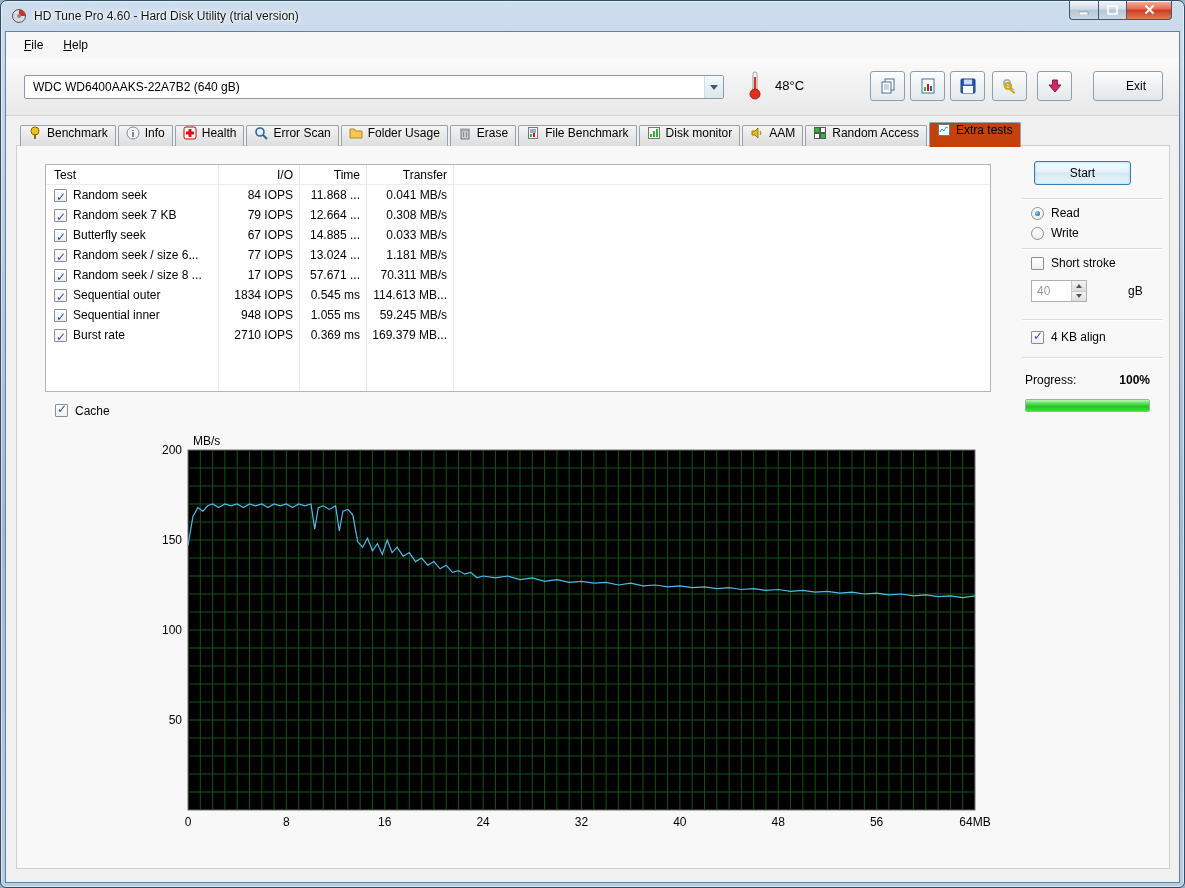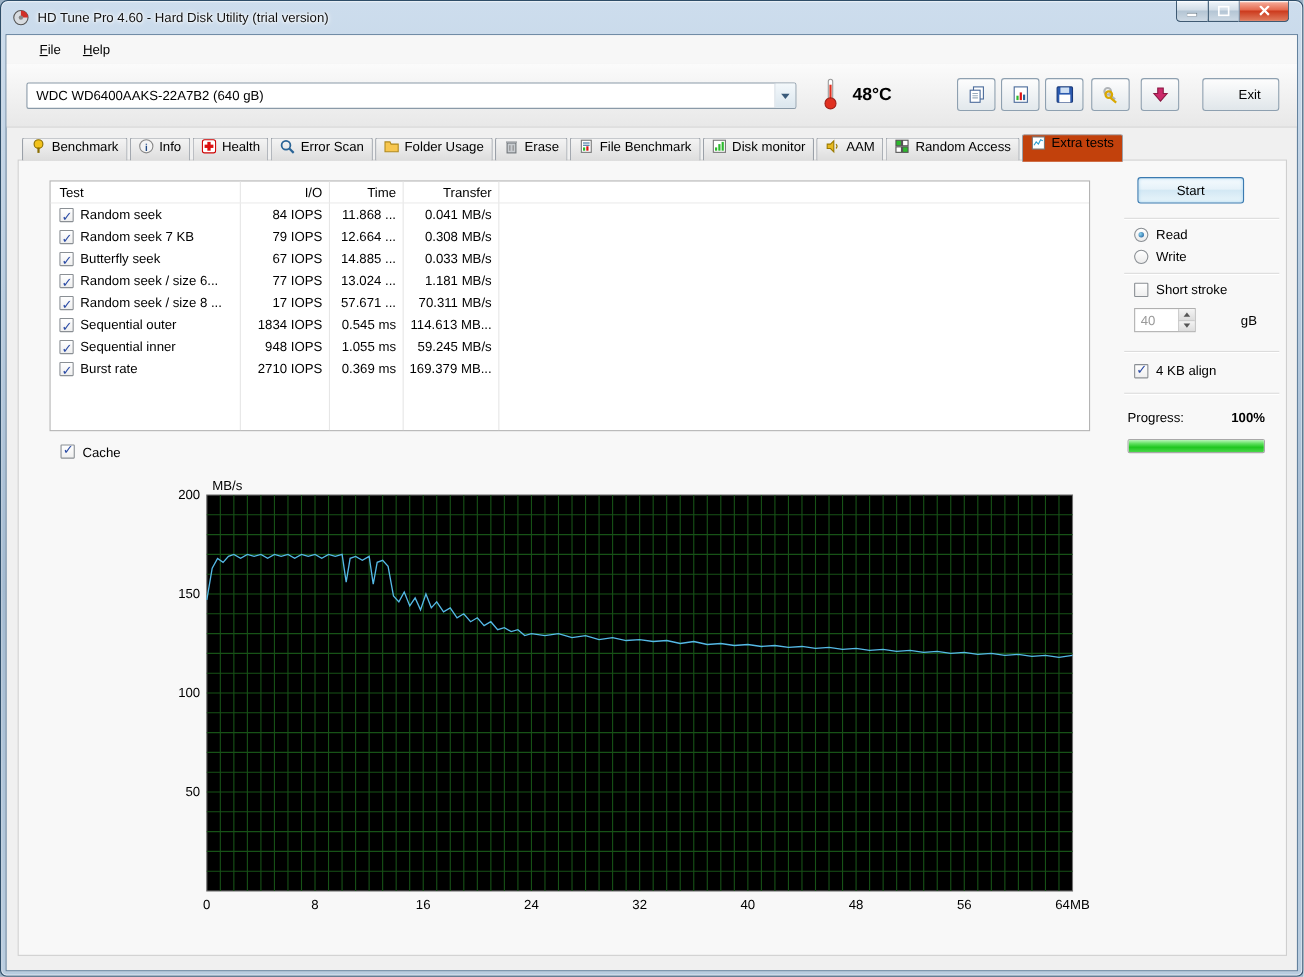"File" .menubar { padding-left: 20px -> 8px }
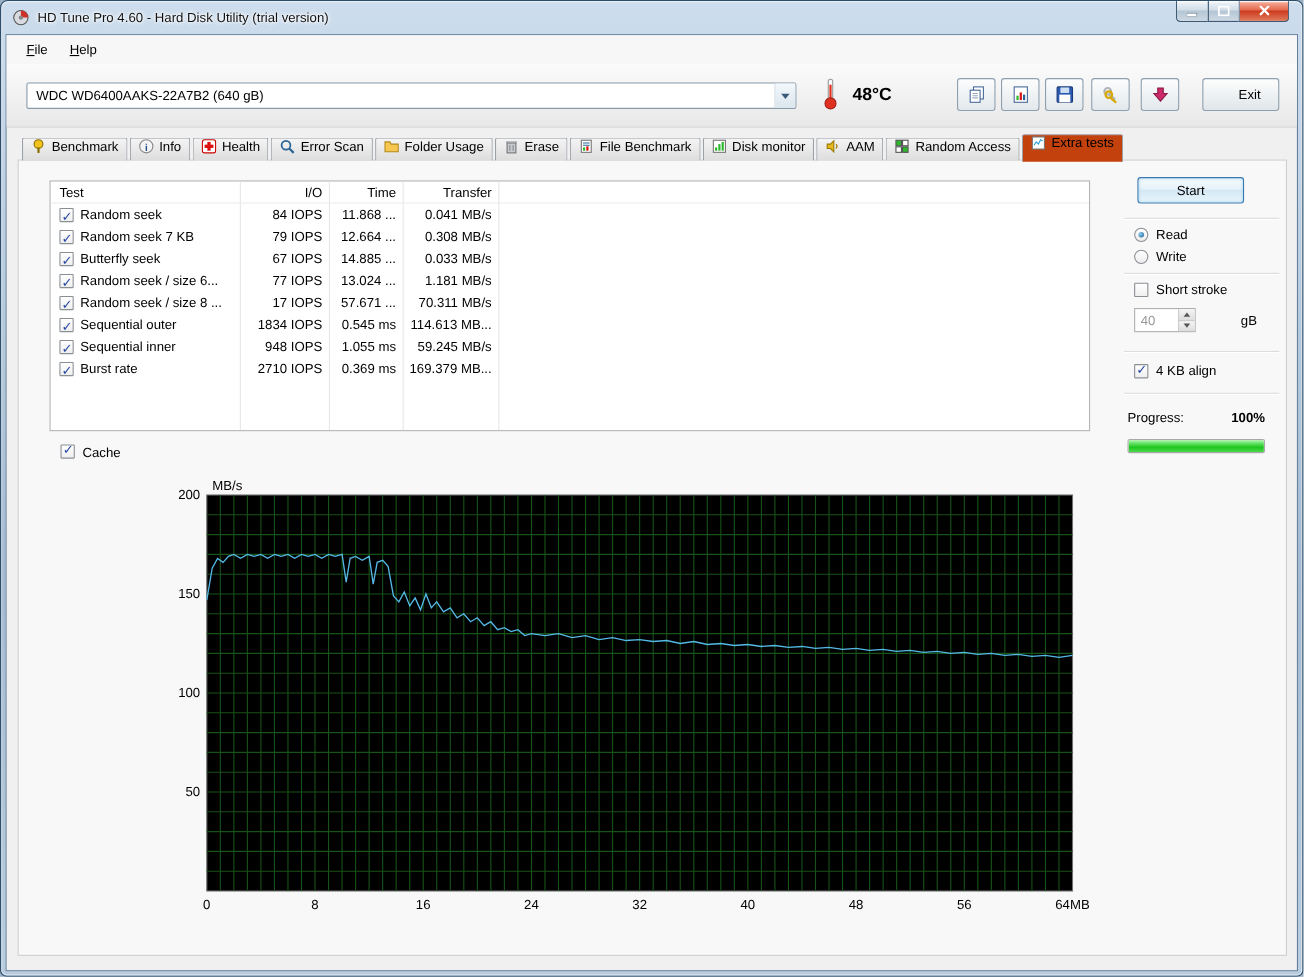"48°C" .temp-text { font-size: 16px -> 13px; font-weight: bold -> none }
